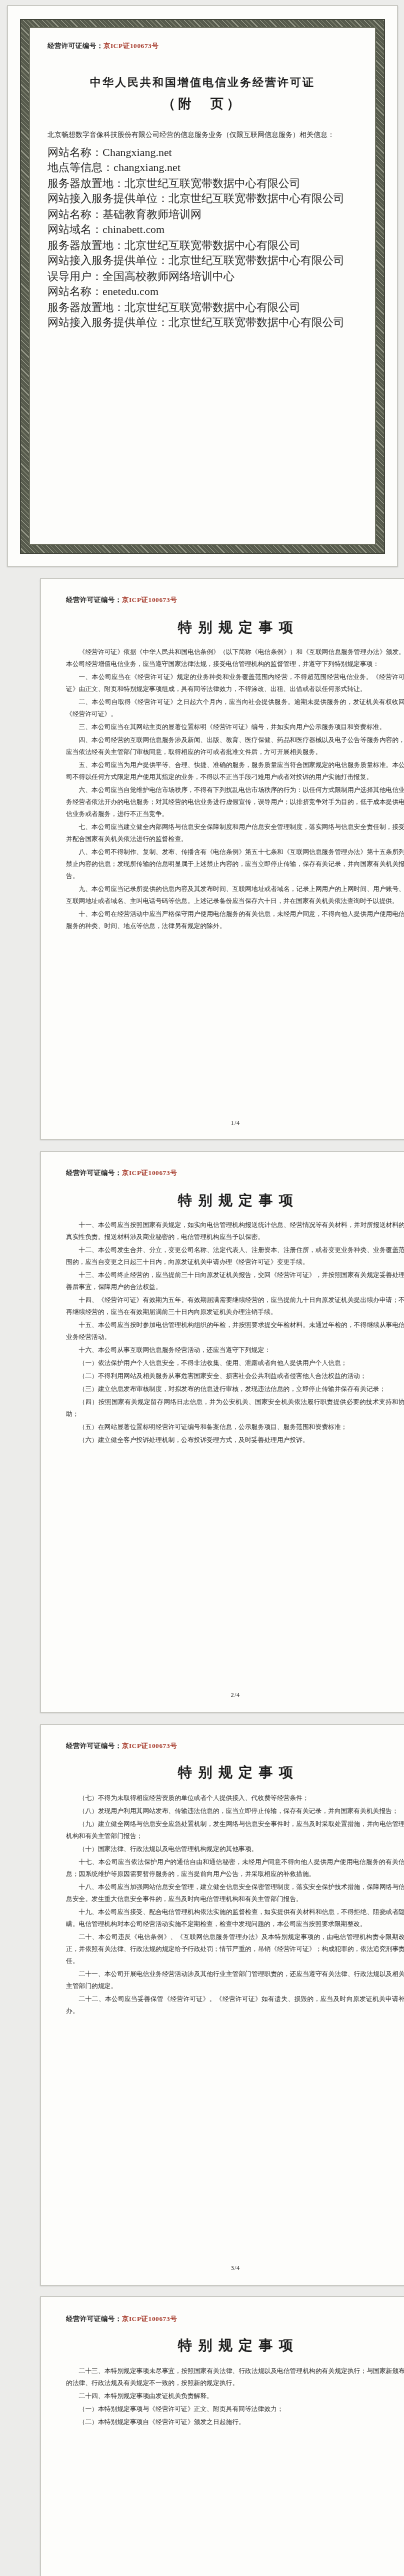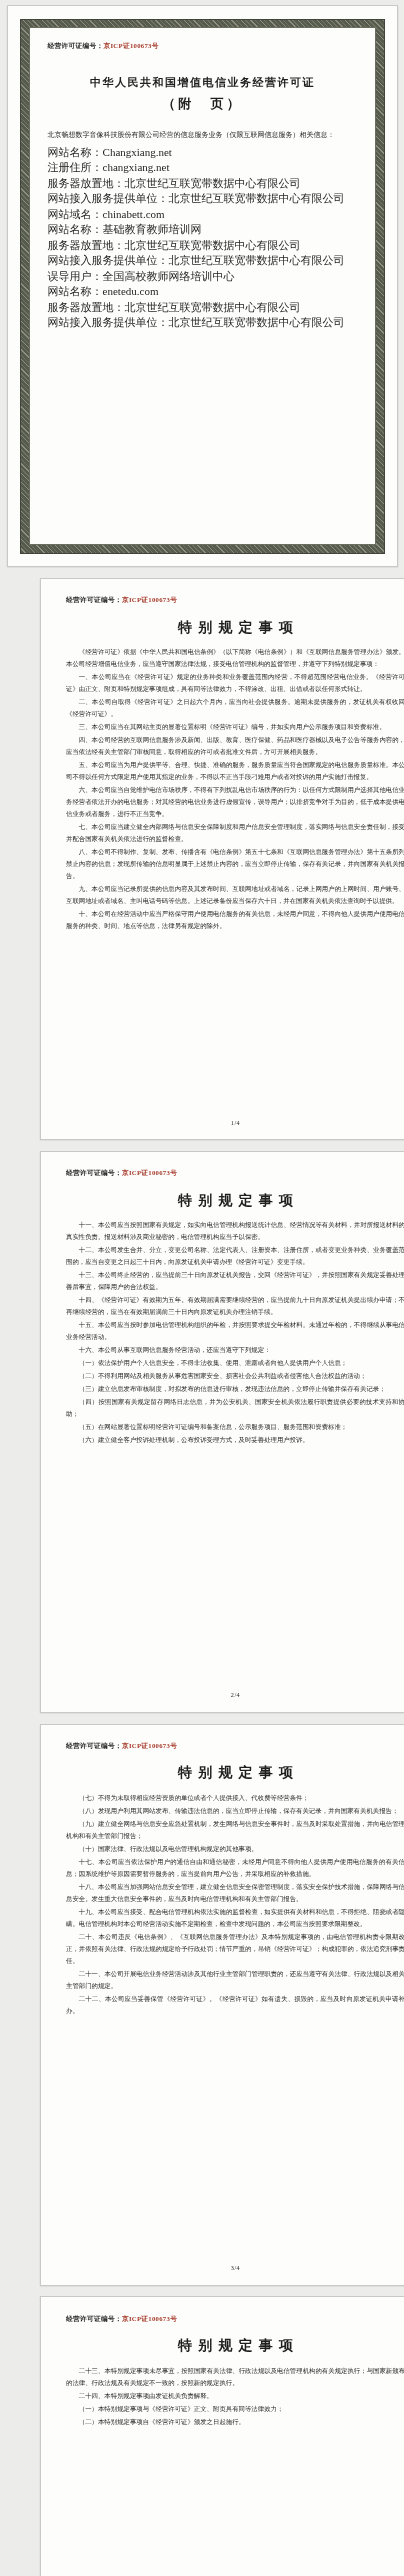"注册住所：changxiang.net" div.cert-line { text: 注册住所 -> 地点等信息 }
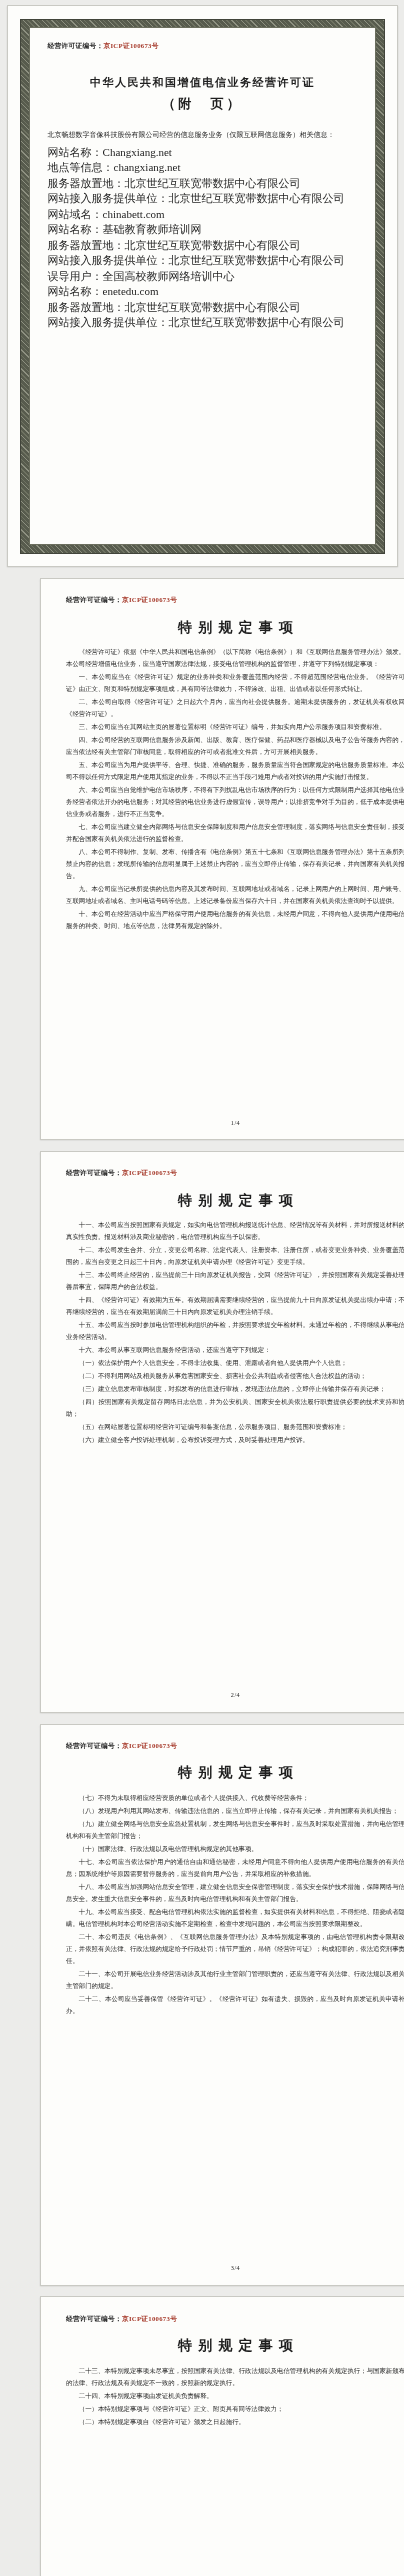"网站域名：chinabett.com" div.cert-line { order: before "网站名称：基础教育教师培训网" -> after "网站名称：基础教育教师培训网" }
